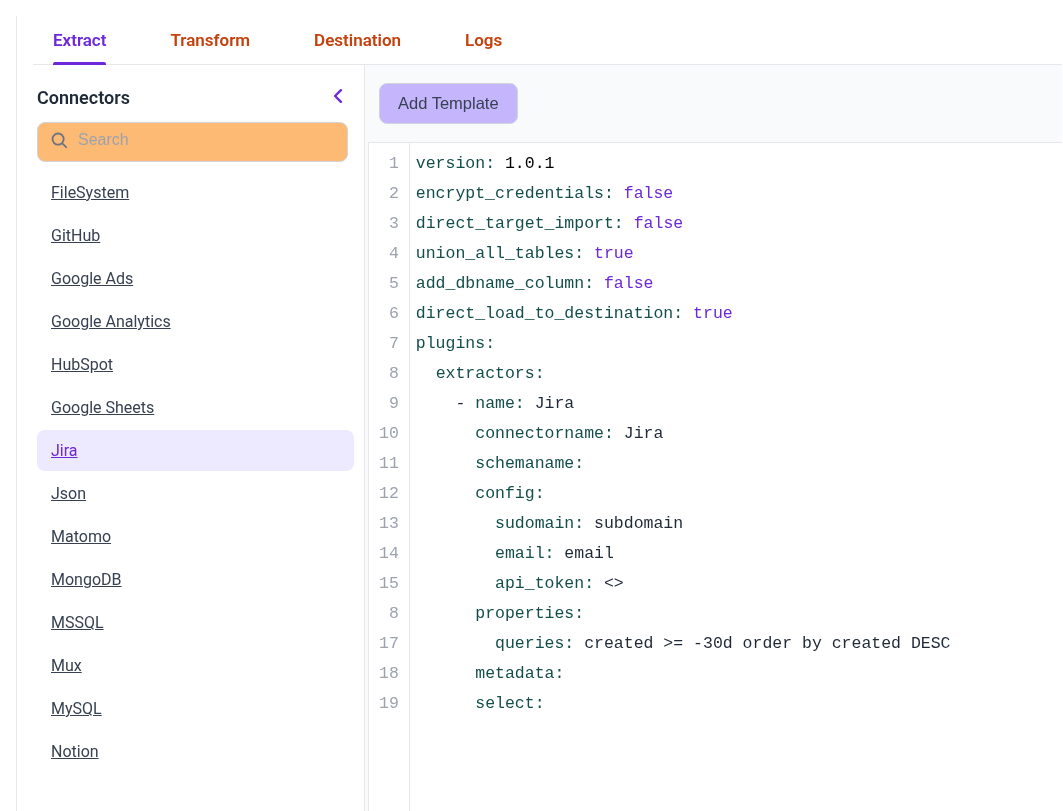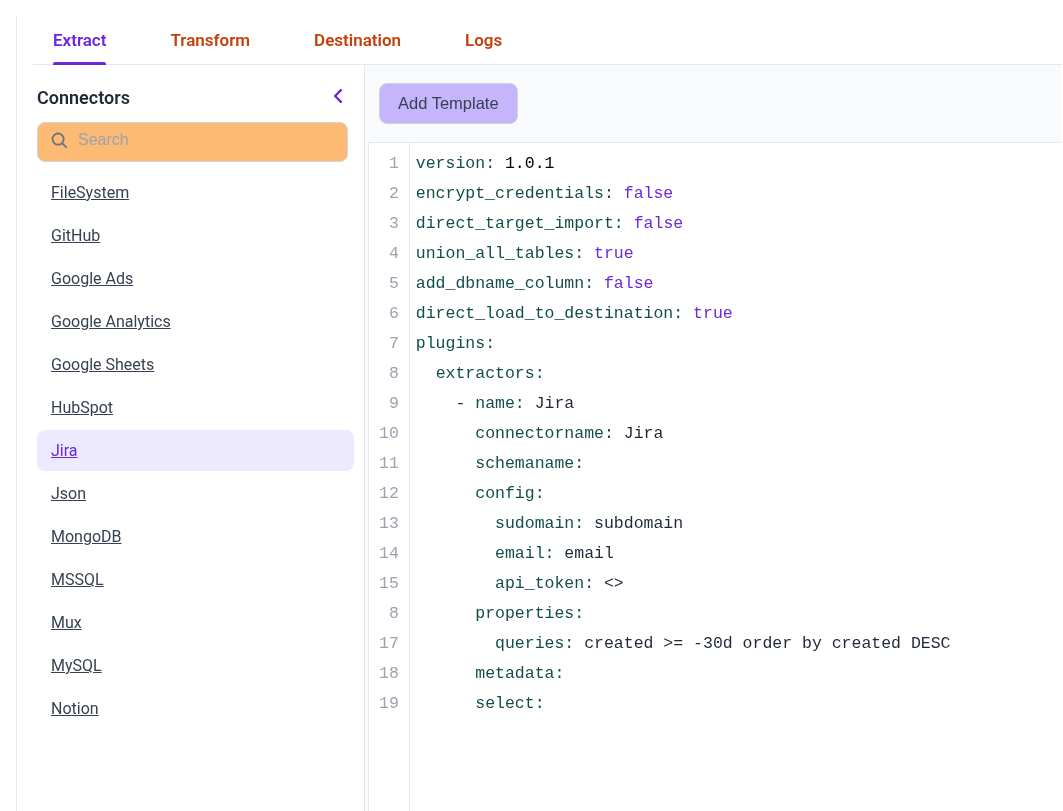"Google Sheets" div.conn-item { order: before "HubSpot" -> after "HubSpot" }
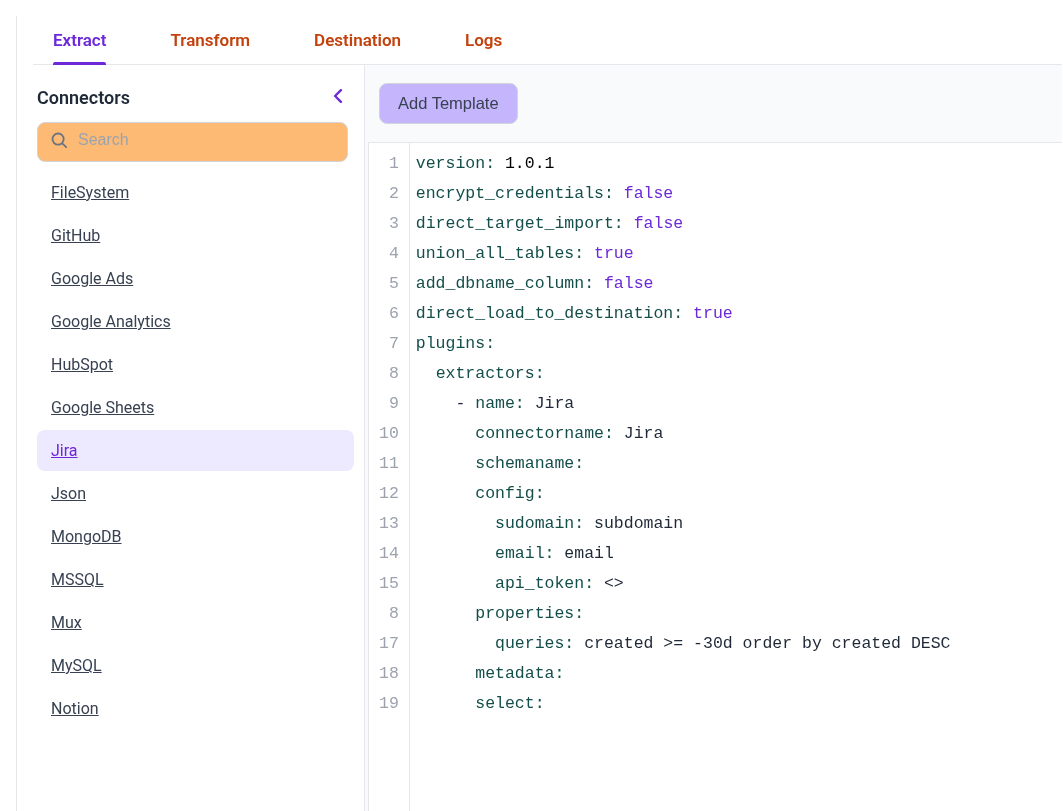"Matomo" div.conn-item { html: none -> <div>Matomo</div> }
